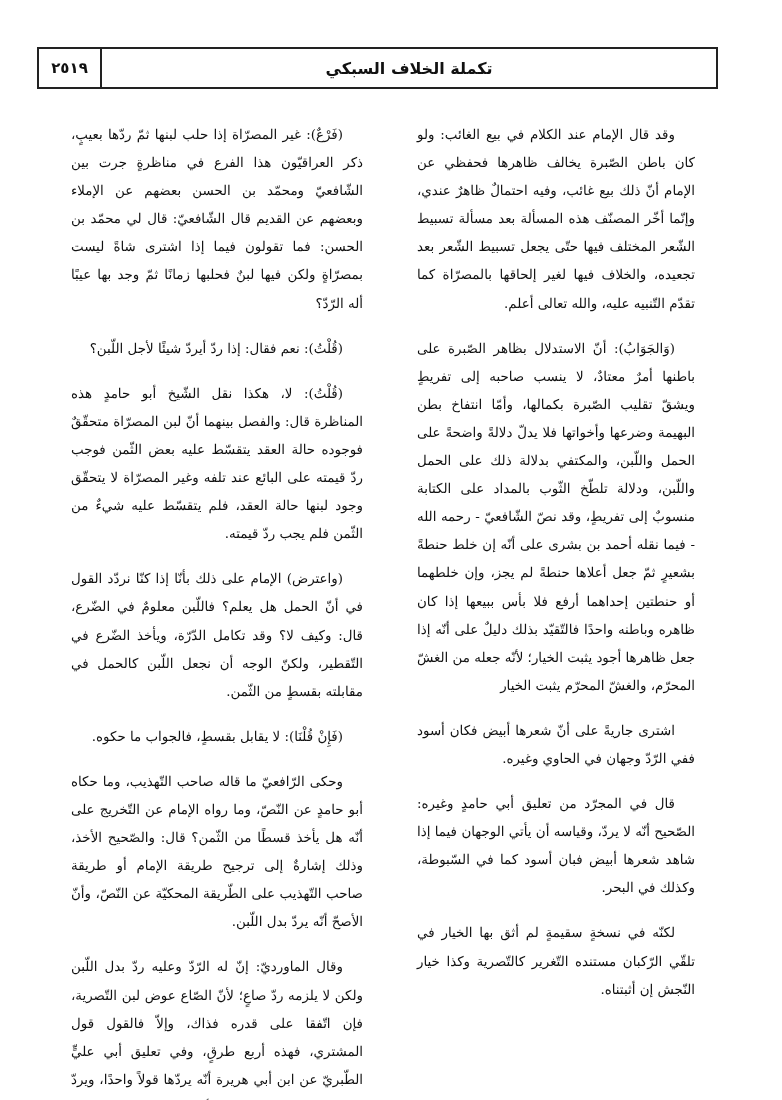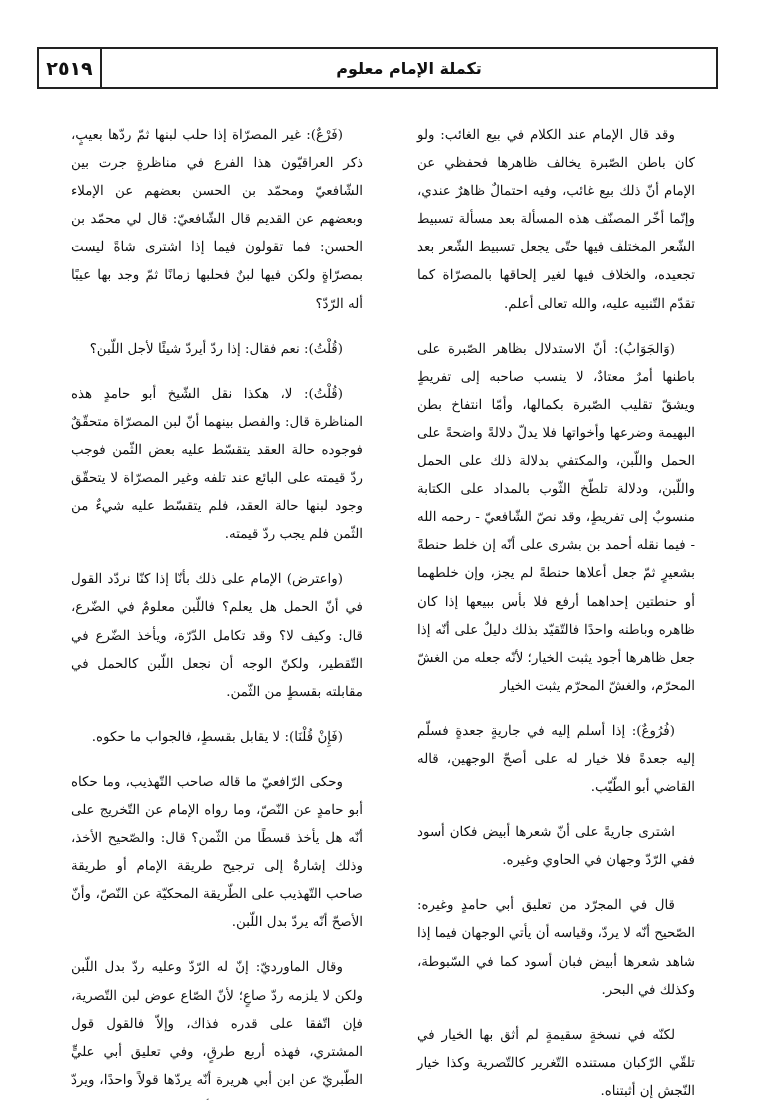"٢٥١٩" .page-number-cell { font-size: 19px -> 15px }
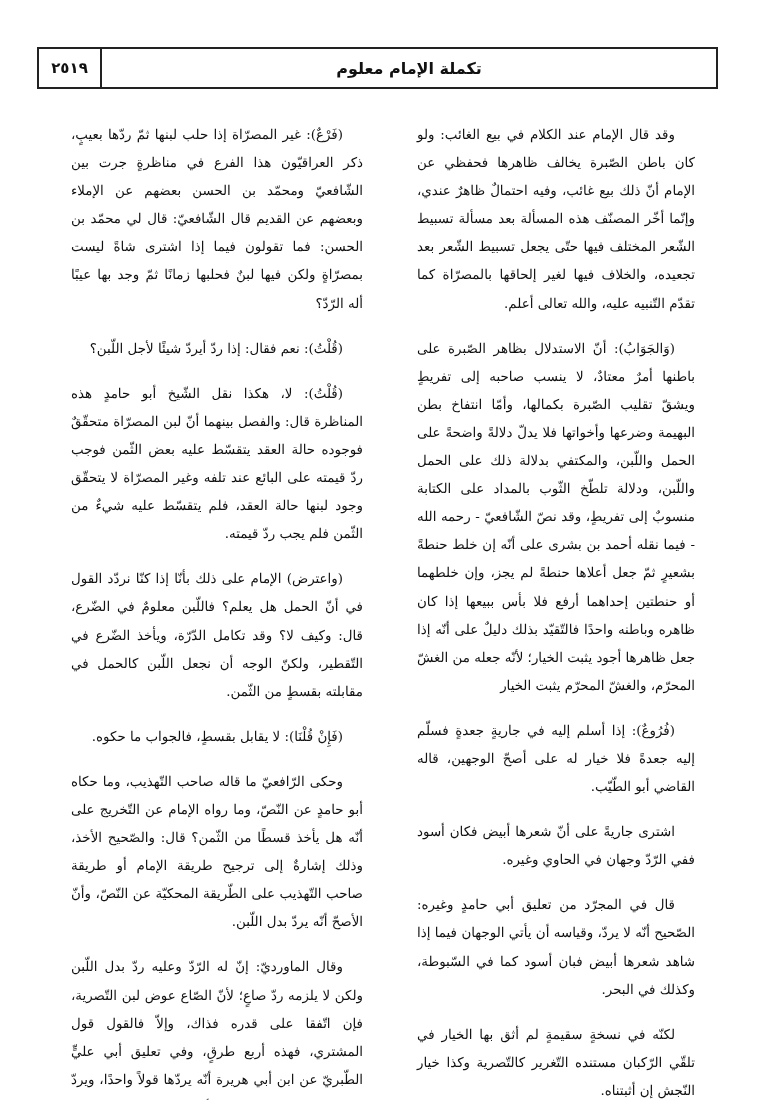"تكملة الإمام معلوم" div.page-title-cell { text: الإمام معلوم -> الخلاف السبكي }
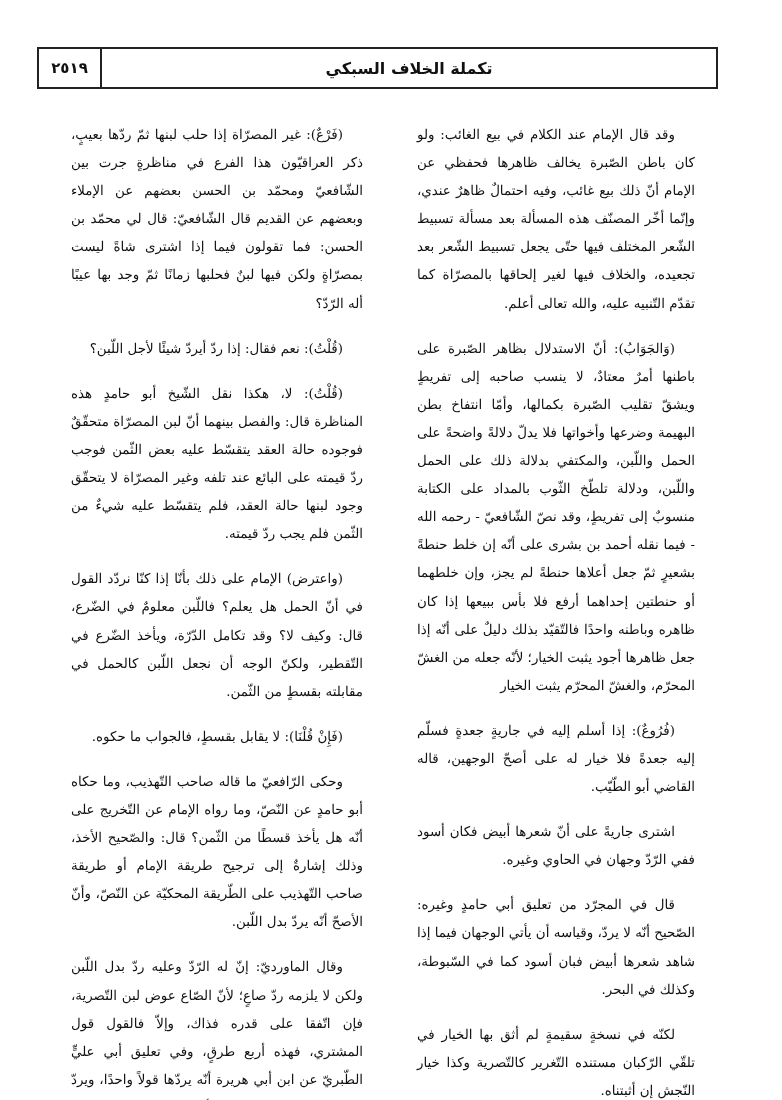"(فُرُوعٌ): إذا أسلم إليه في" p.para { html: <p>(فُرُوعٌ): إذا أسلم إليه في جاريةٍ جعدةٍ فسلّم إليه جعدةً فلا خيار له على أصحّ الوجهين، قاله القاضي أبو الطّيّب.</p> -> none }
